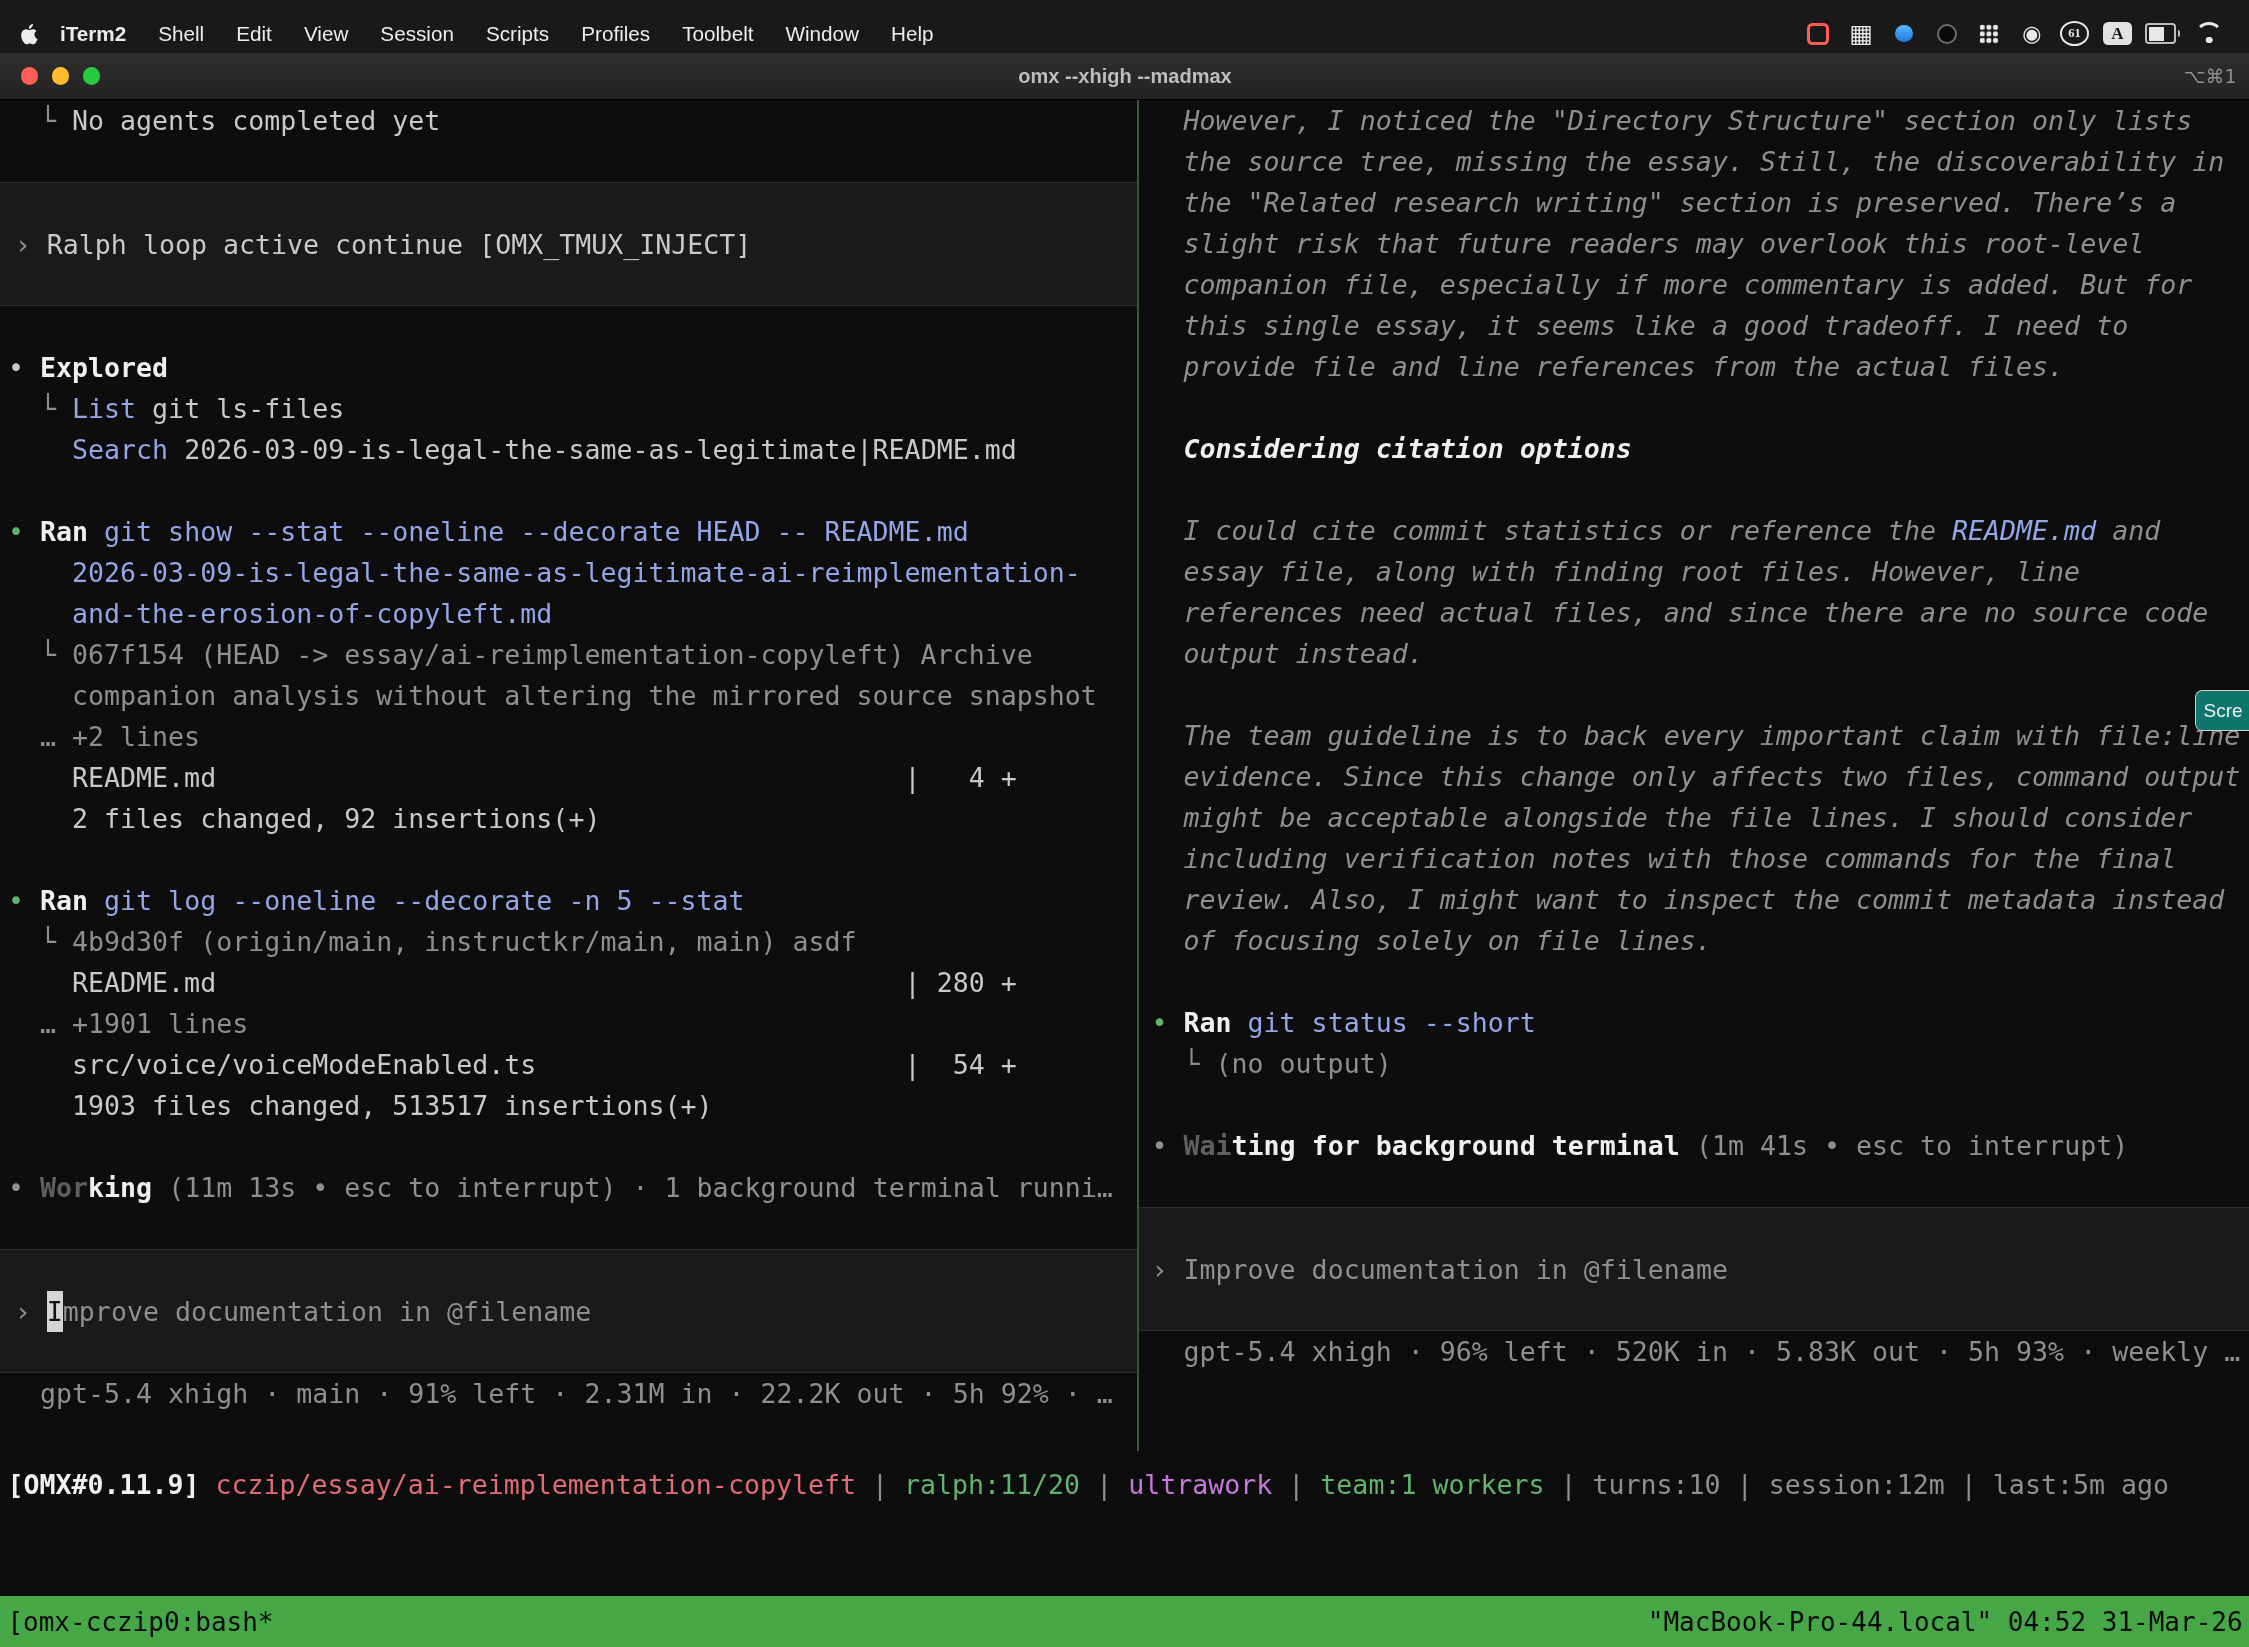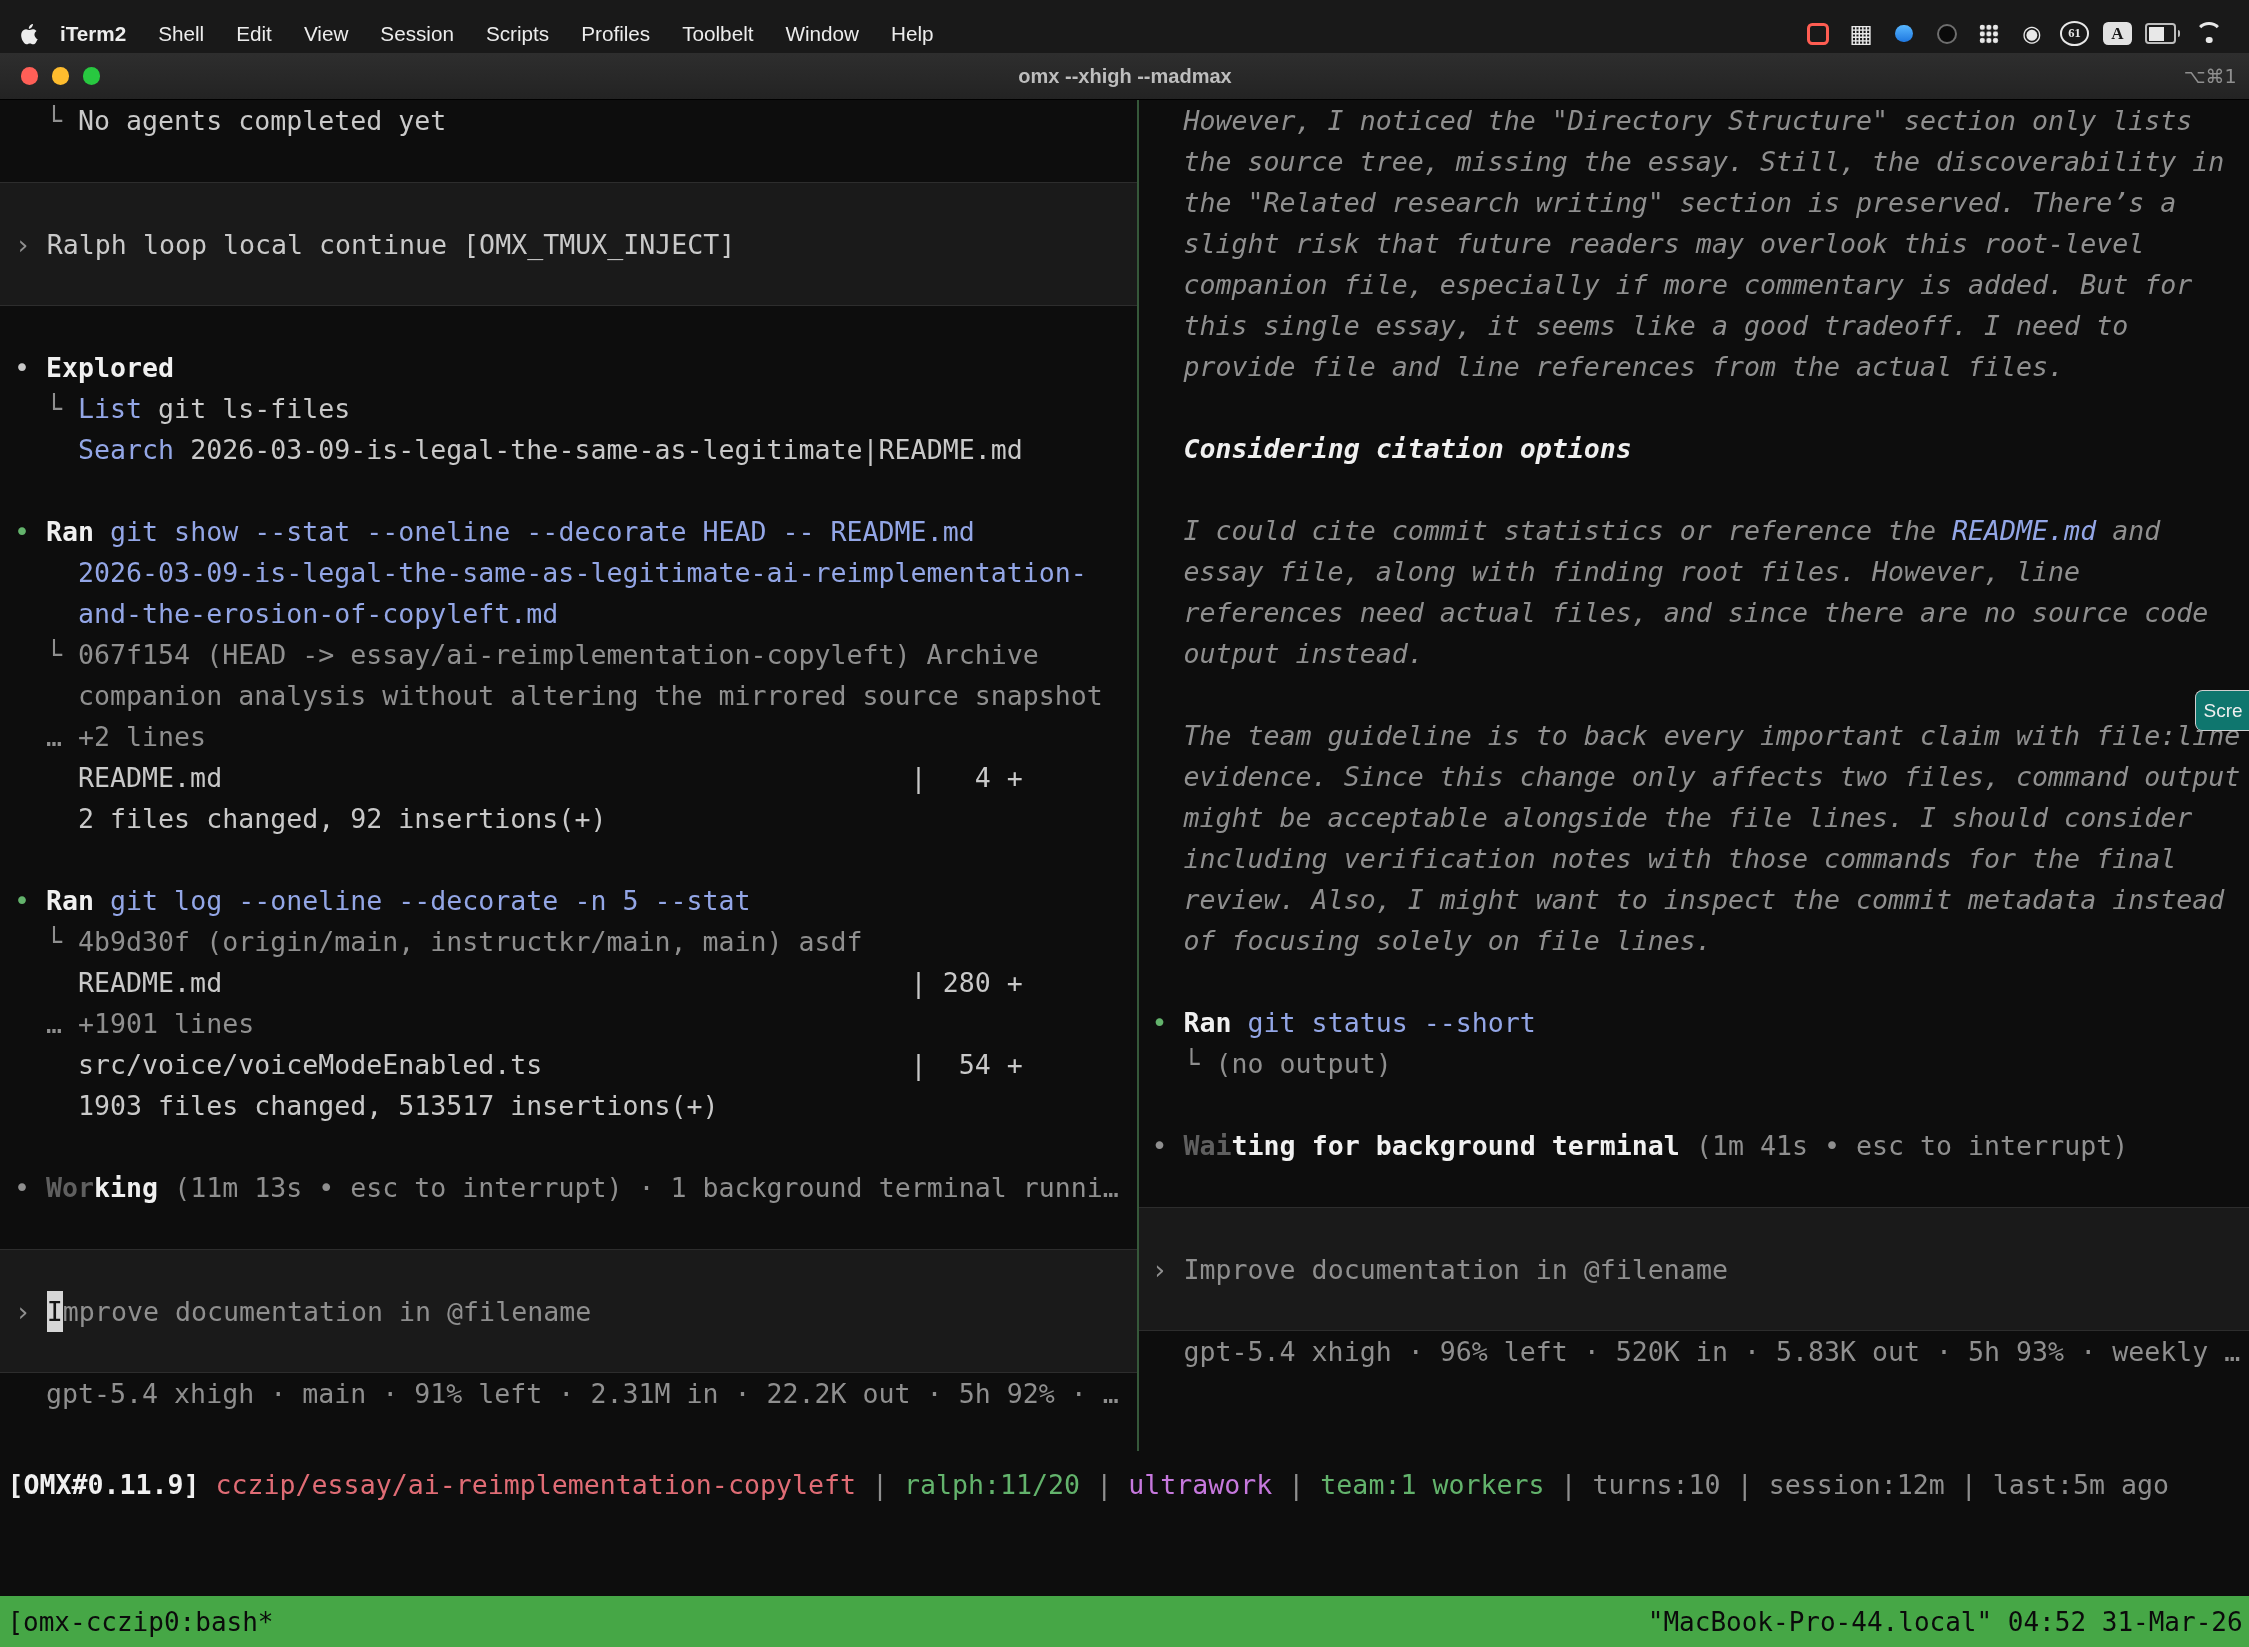"└ No agents completed yet" .pane-left .tl { padding-left: 14px -> 8px }
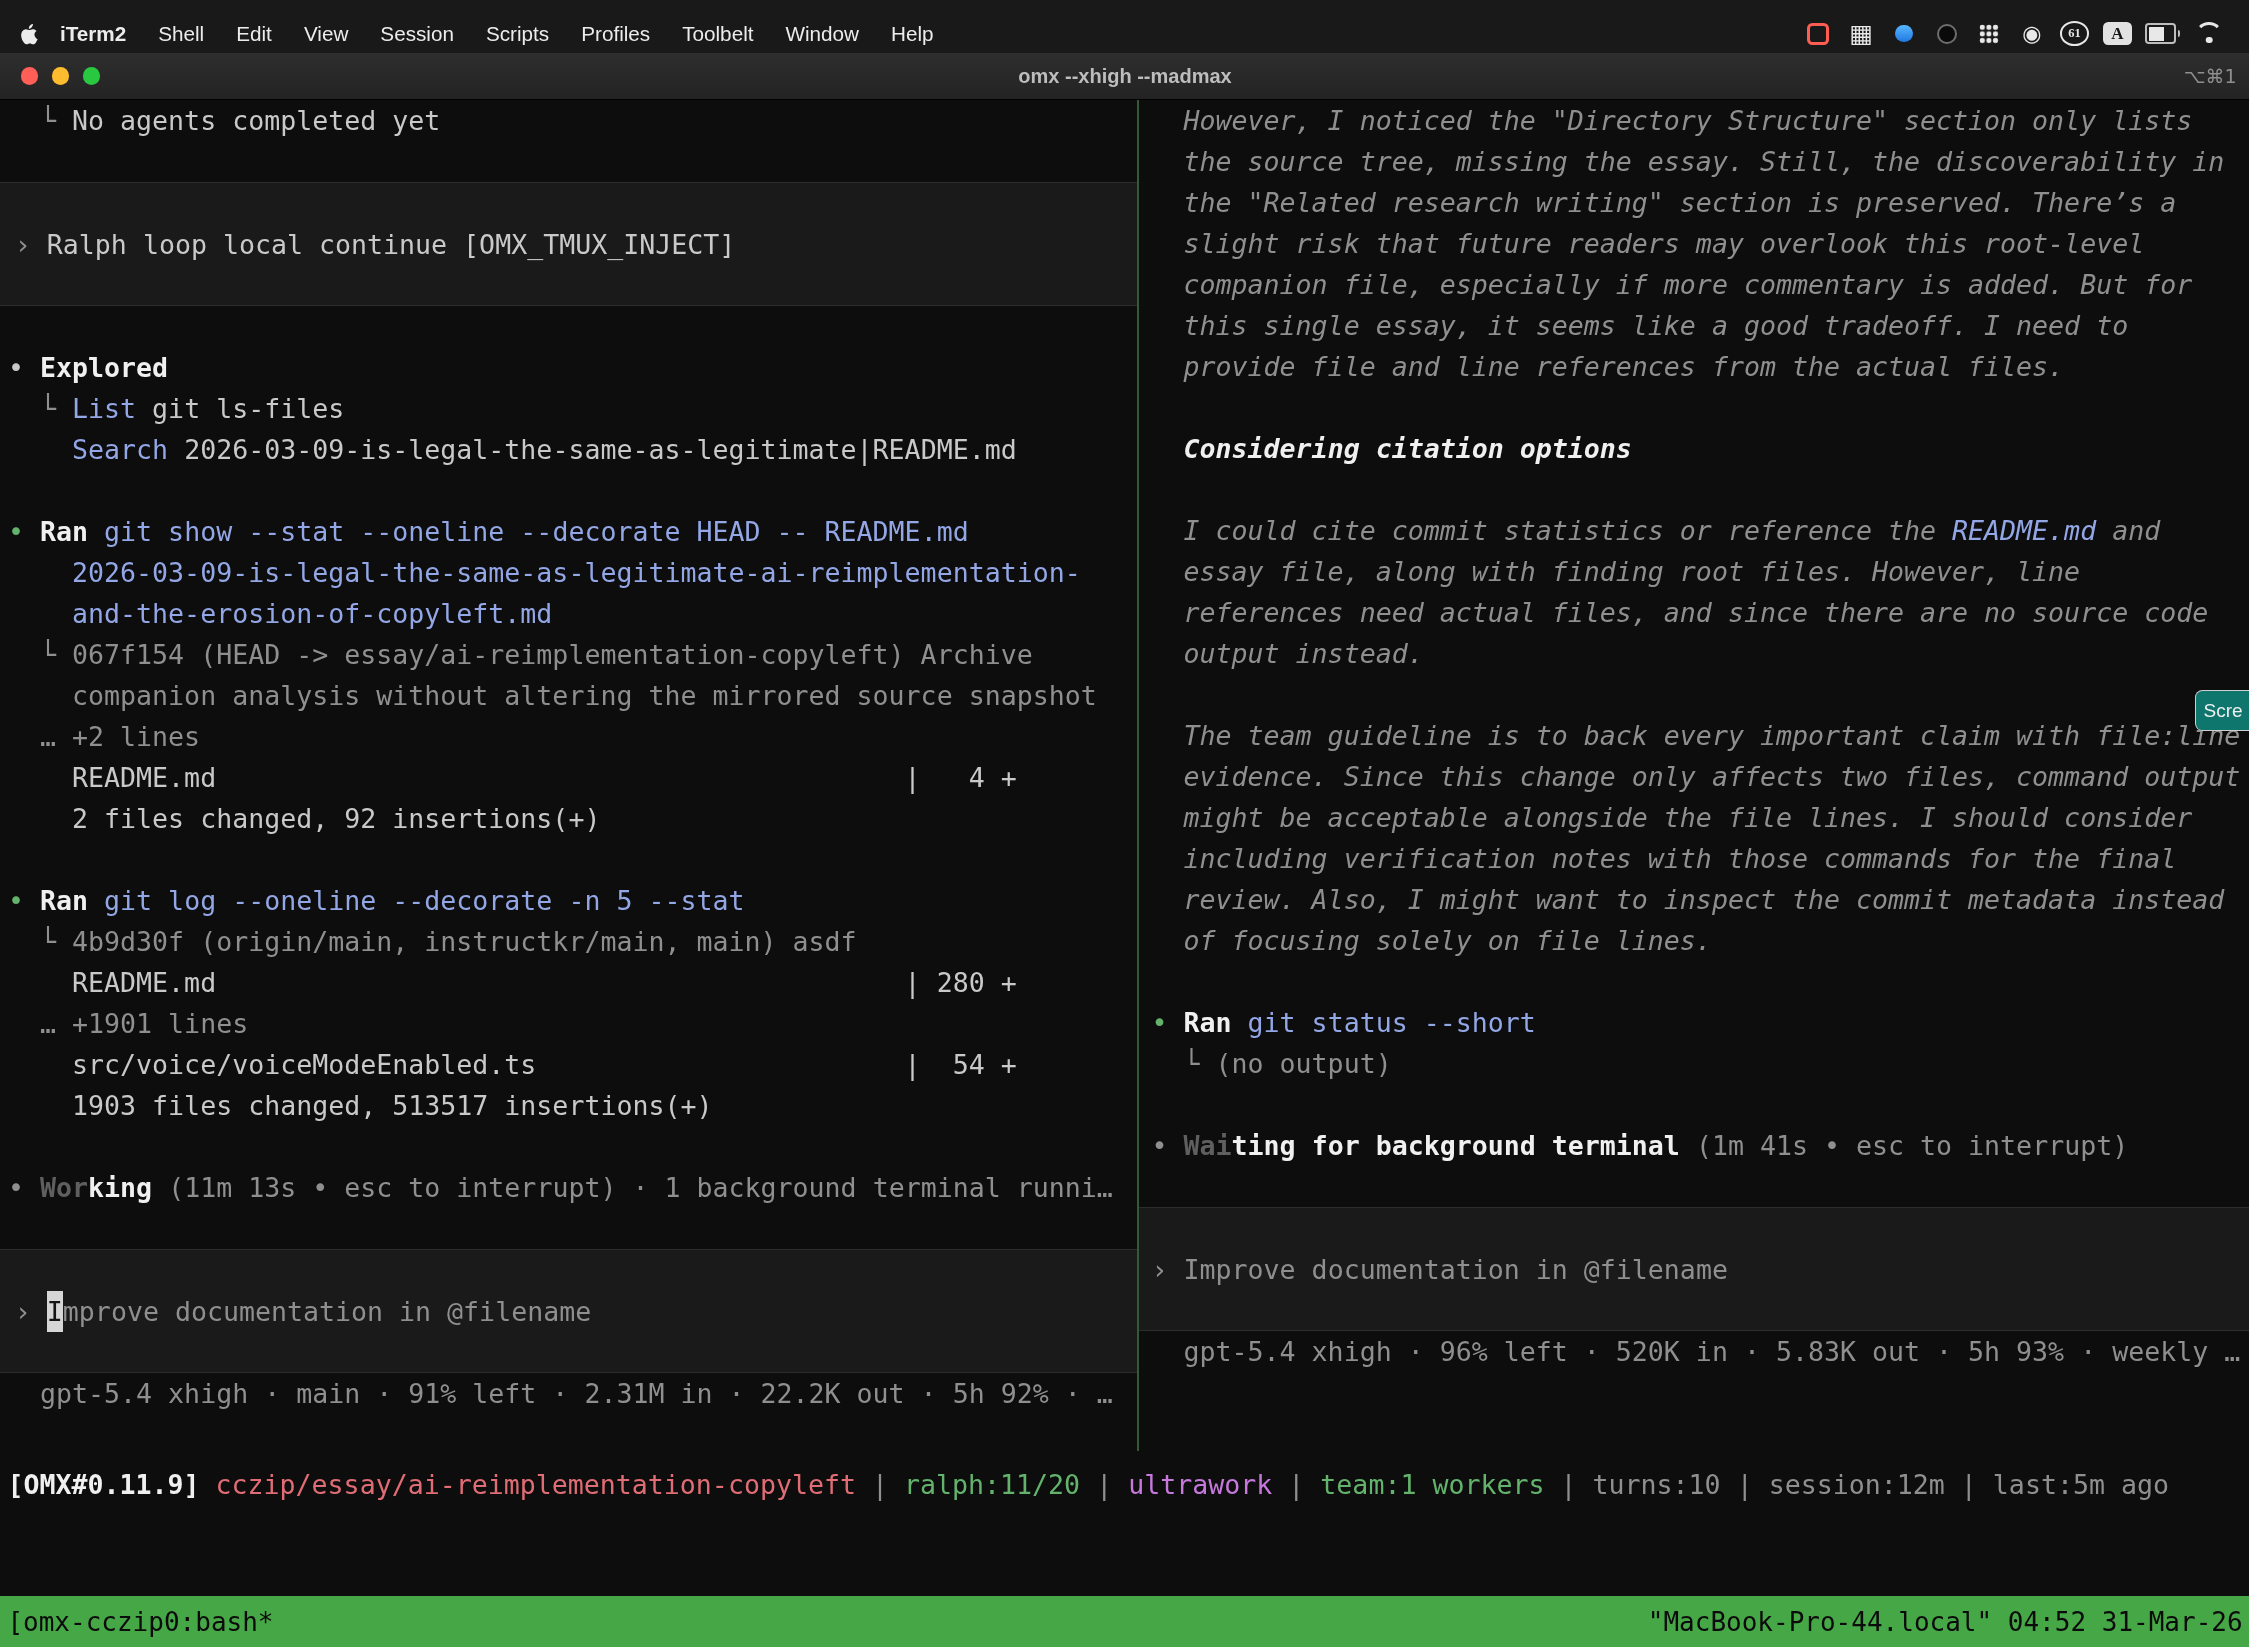"Ralph loop local continue" span { text: local -> active }
